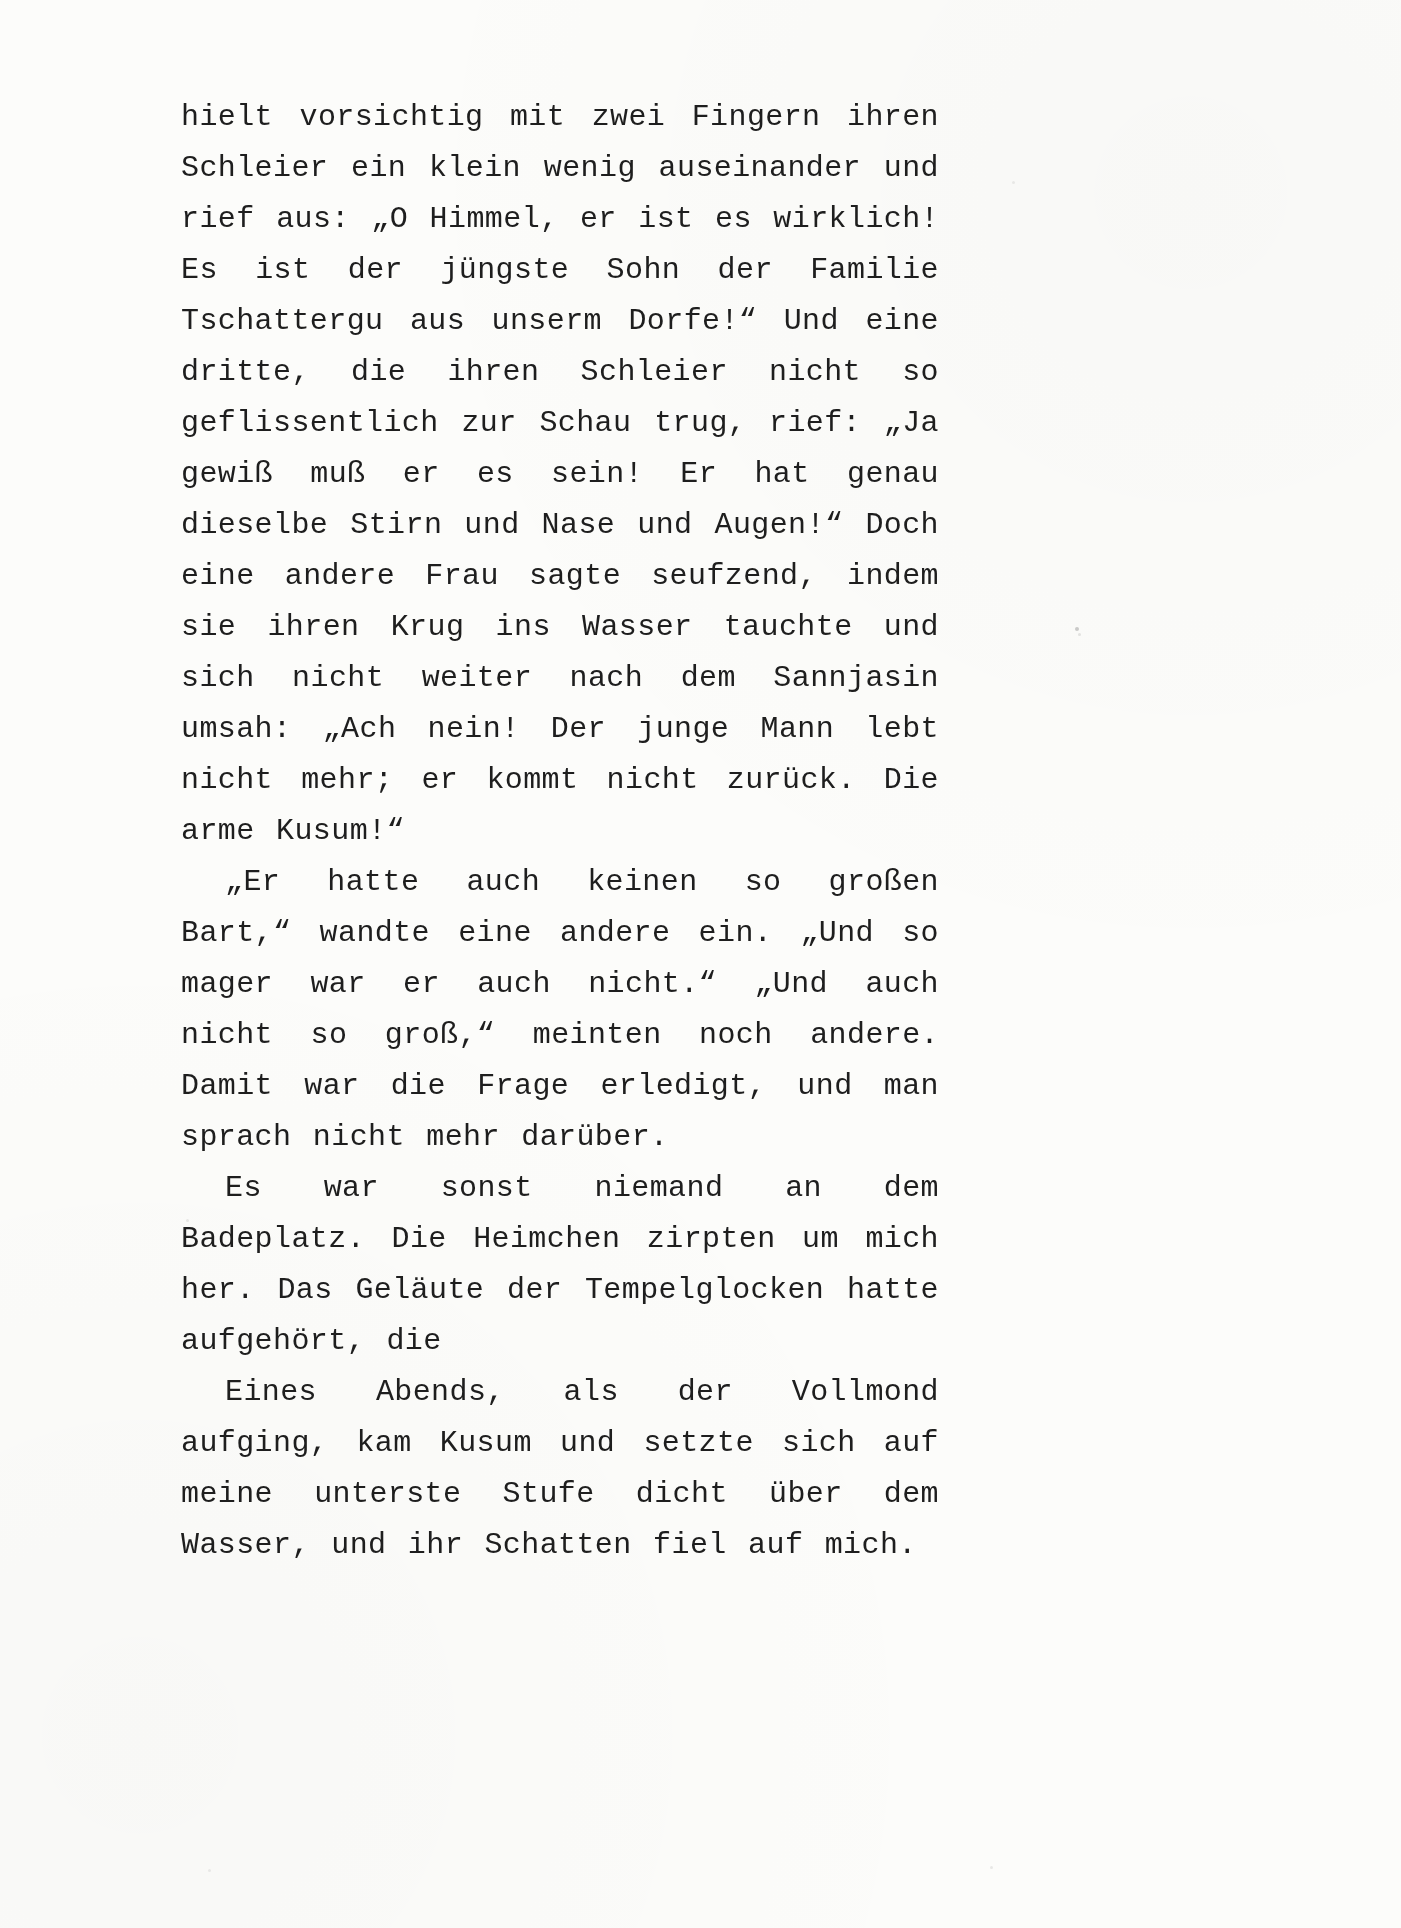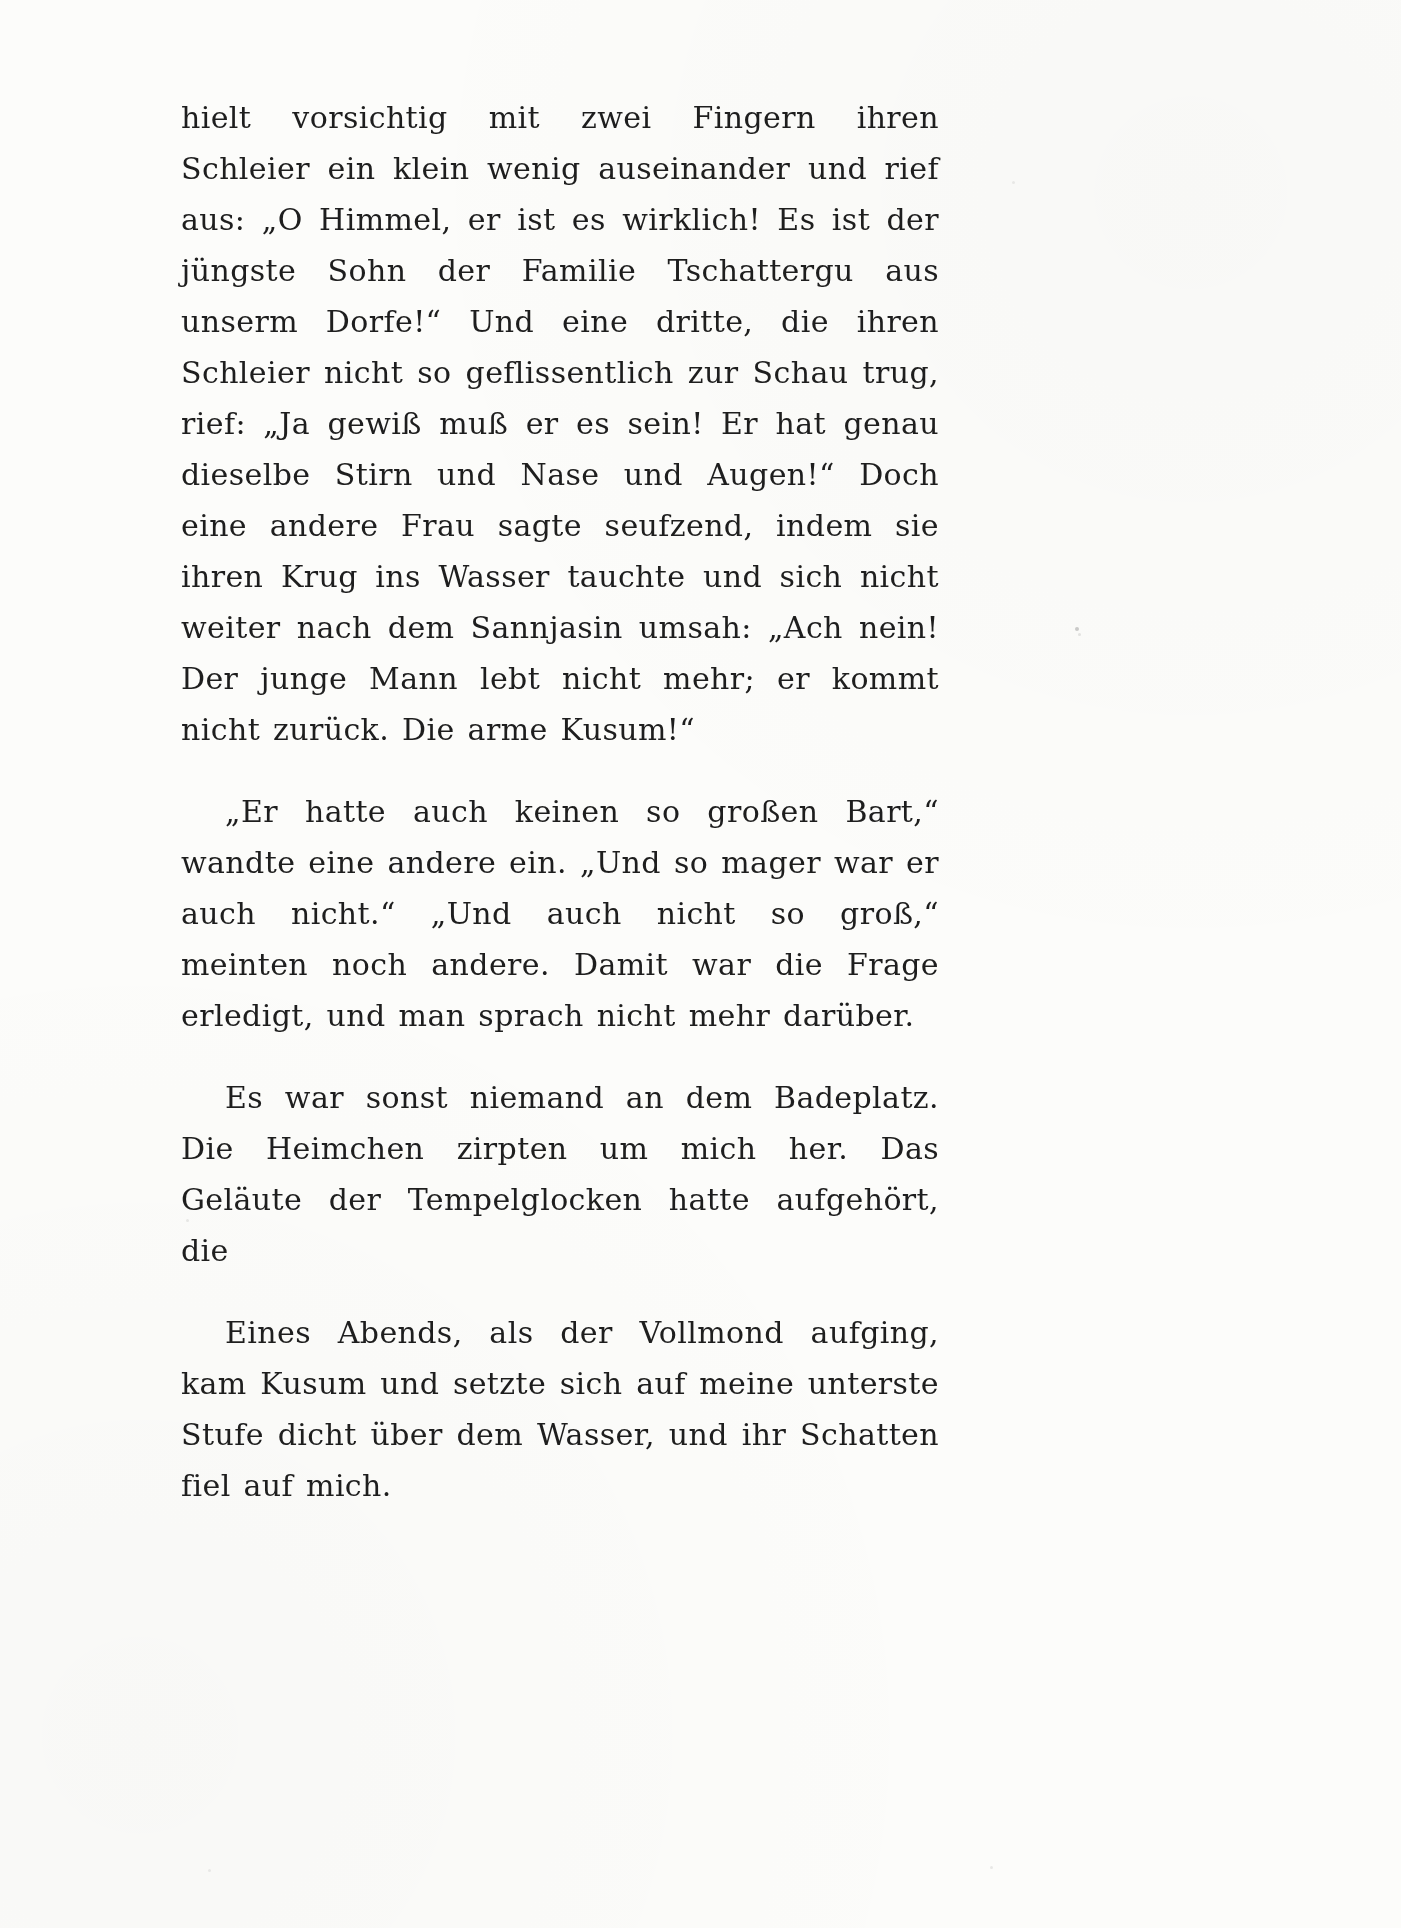"hielt vorsichtig mit zwei Fingern" .text-block p { font-family: none -> Liberation Mono, monospace }
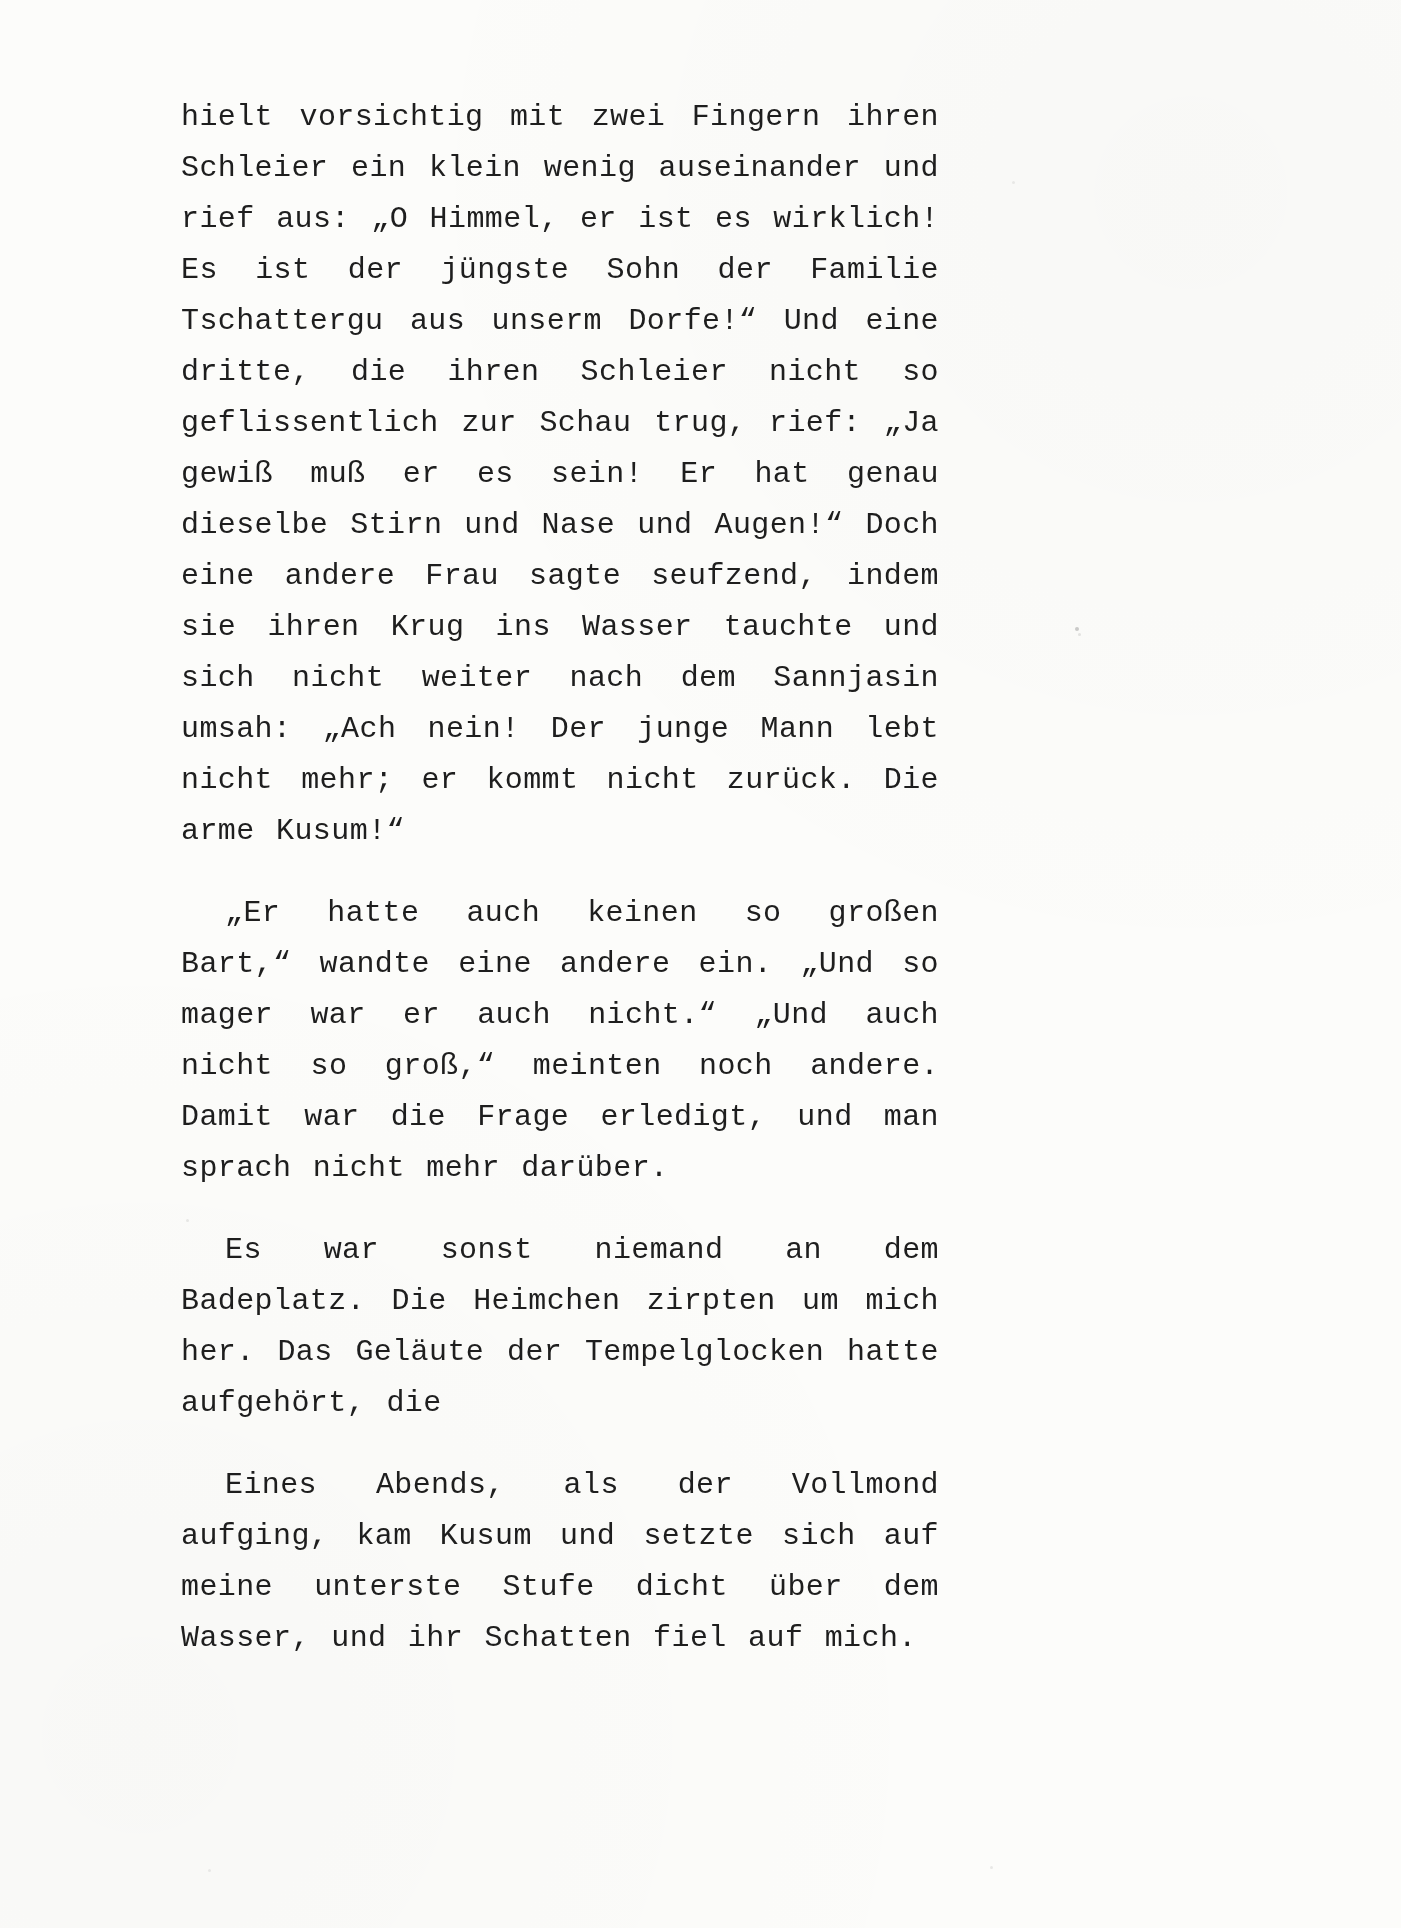"„Er hatte auch keinen so" .text-block p.indent { margin-top: 31px -> none }
